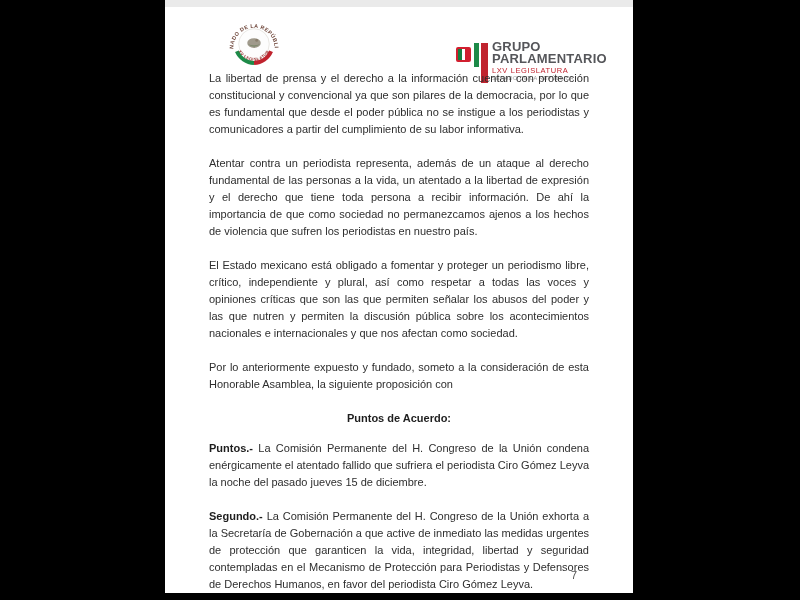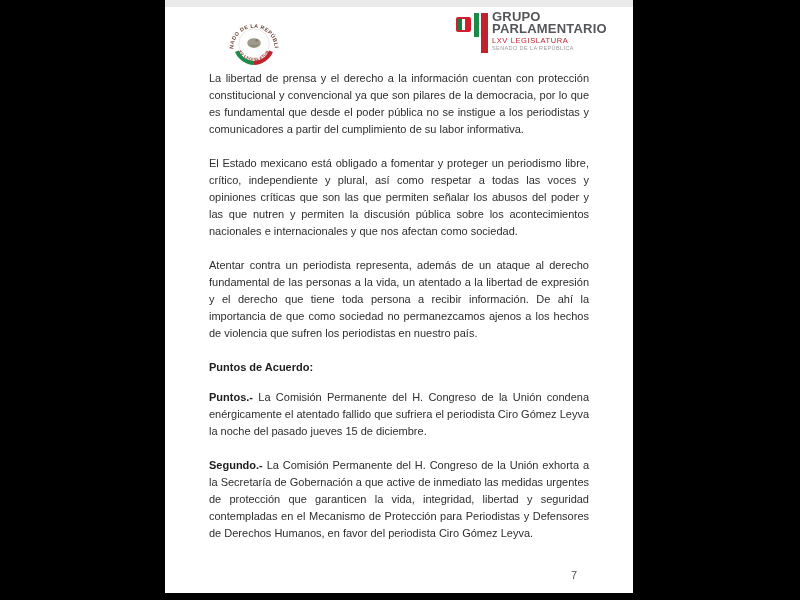"GRUPO" .gp-logo { top: 4px -> 34px }
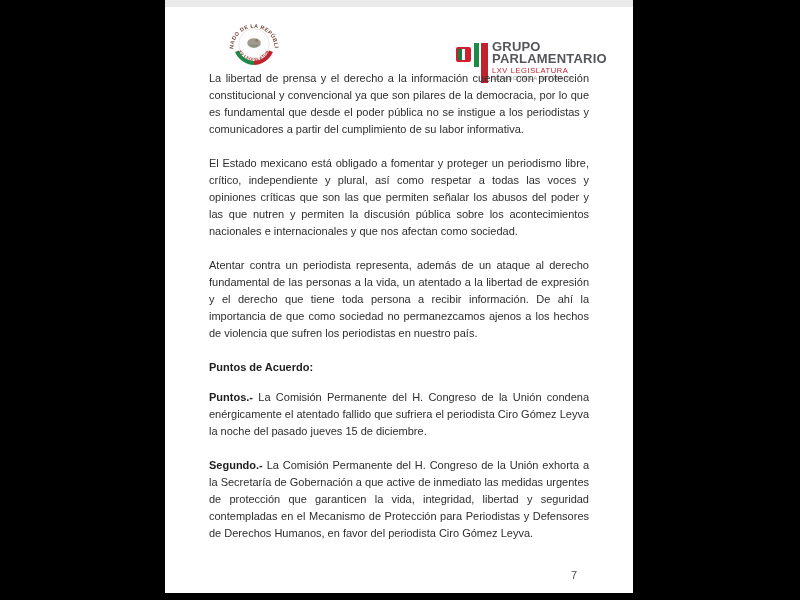"El Estado mexicano está obligado" p { order: before "Atentar contra un periodista representa," -> after "Atentar contra un periodista representa," }
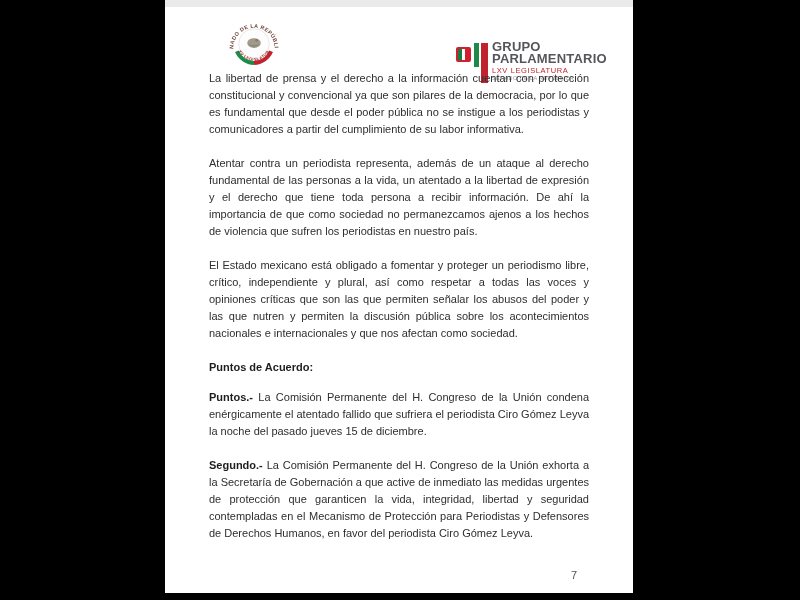"Por lo anteriormente expuesto y" p { html: none -> <p>Por lo anteriormente expuesto y fundado, someto a la consideración de esta Honorable Asamblea, la siguiente proposición con</p> }
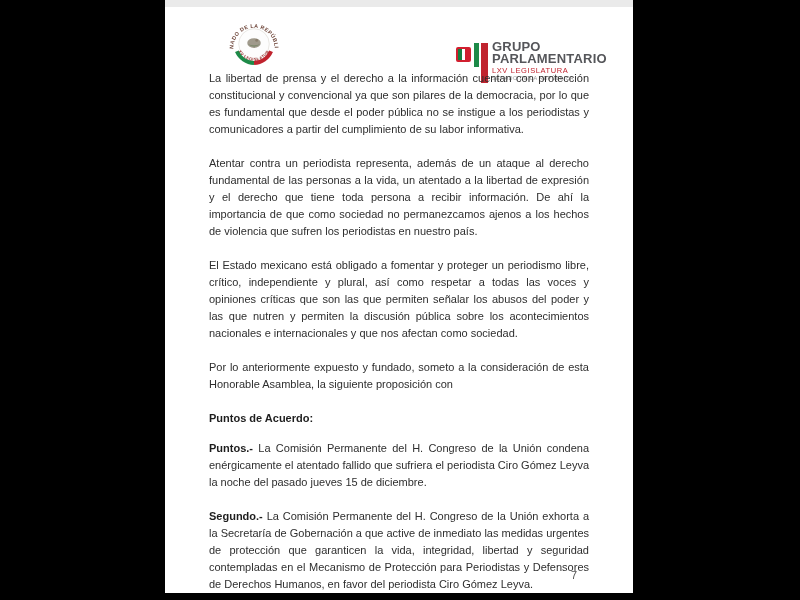"Puntos de Acuerdo:" .doc-heading { text-align: none -> center }
